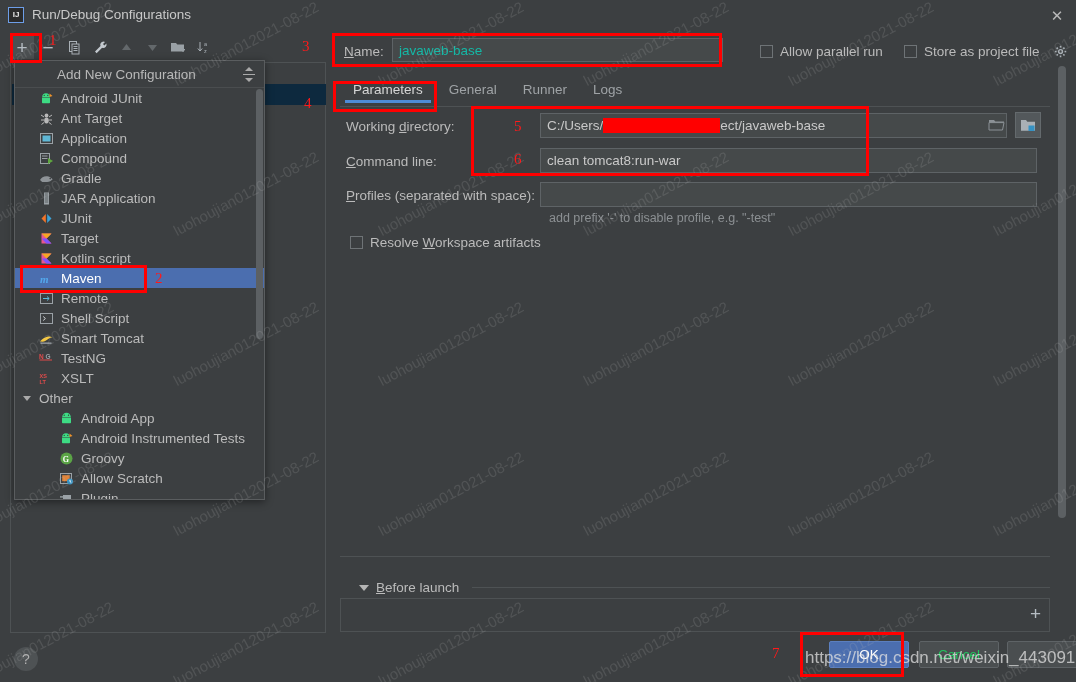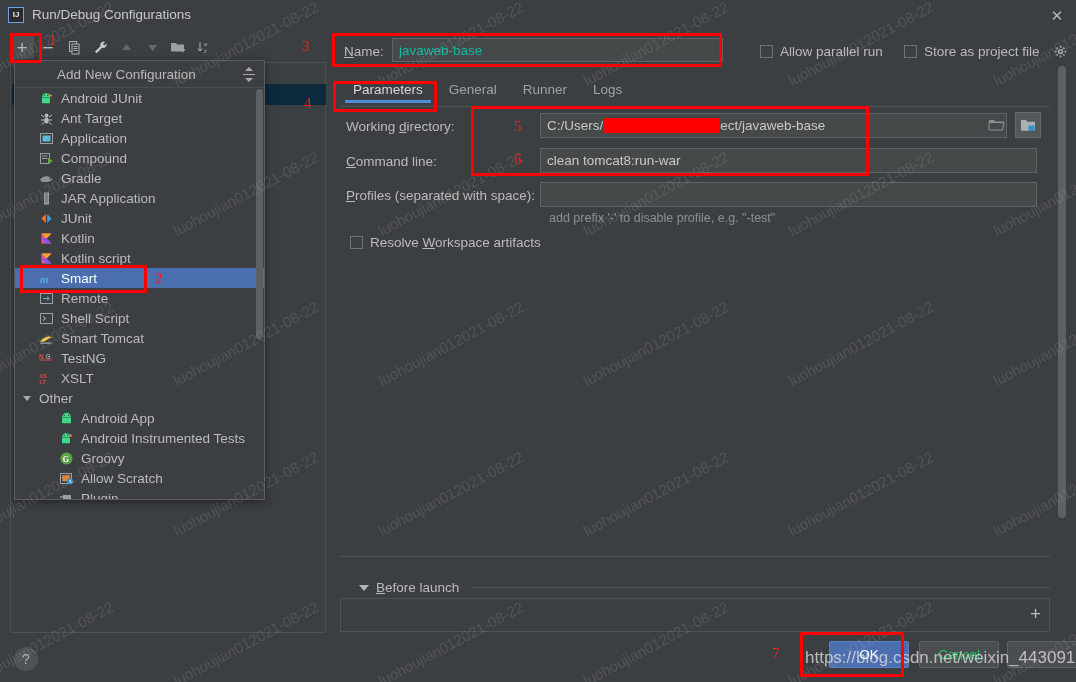"Kotlin" span { text: Kotlin -> Target }
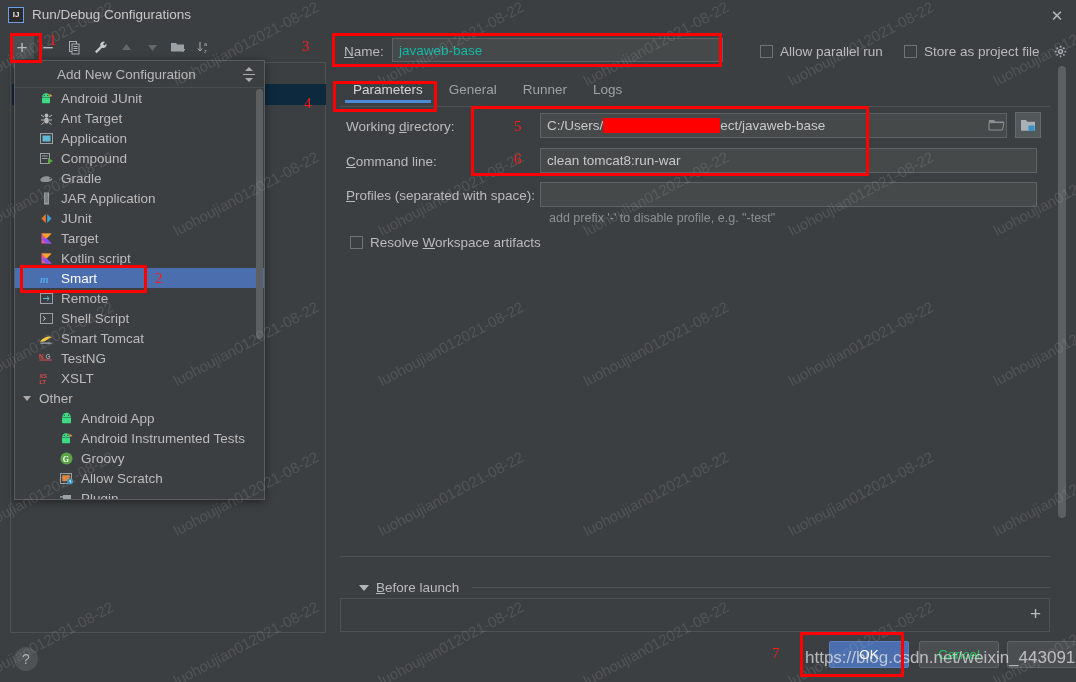"Smart" span { text: Smart -> Maven }
